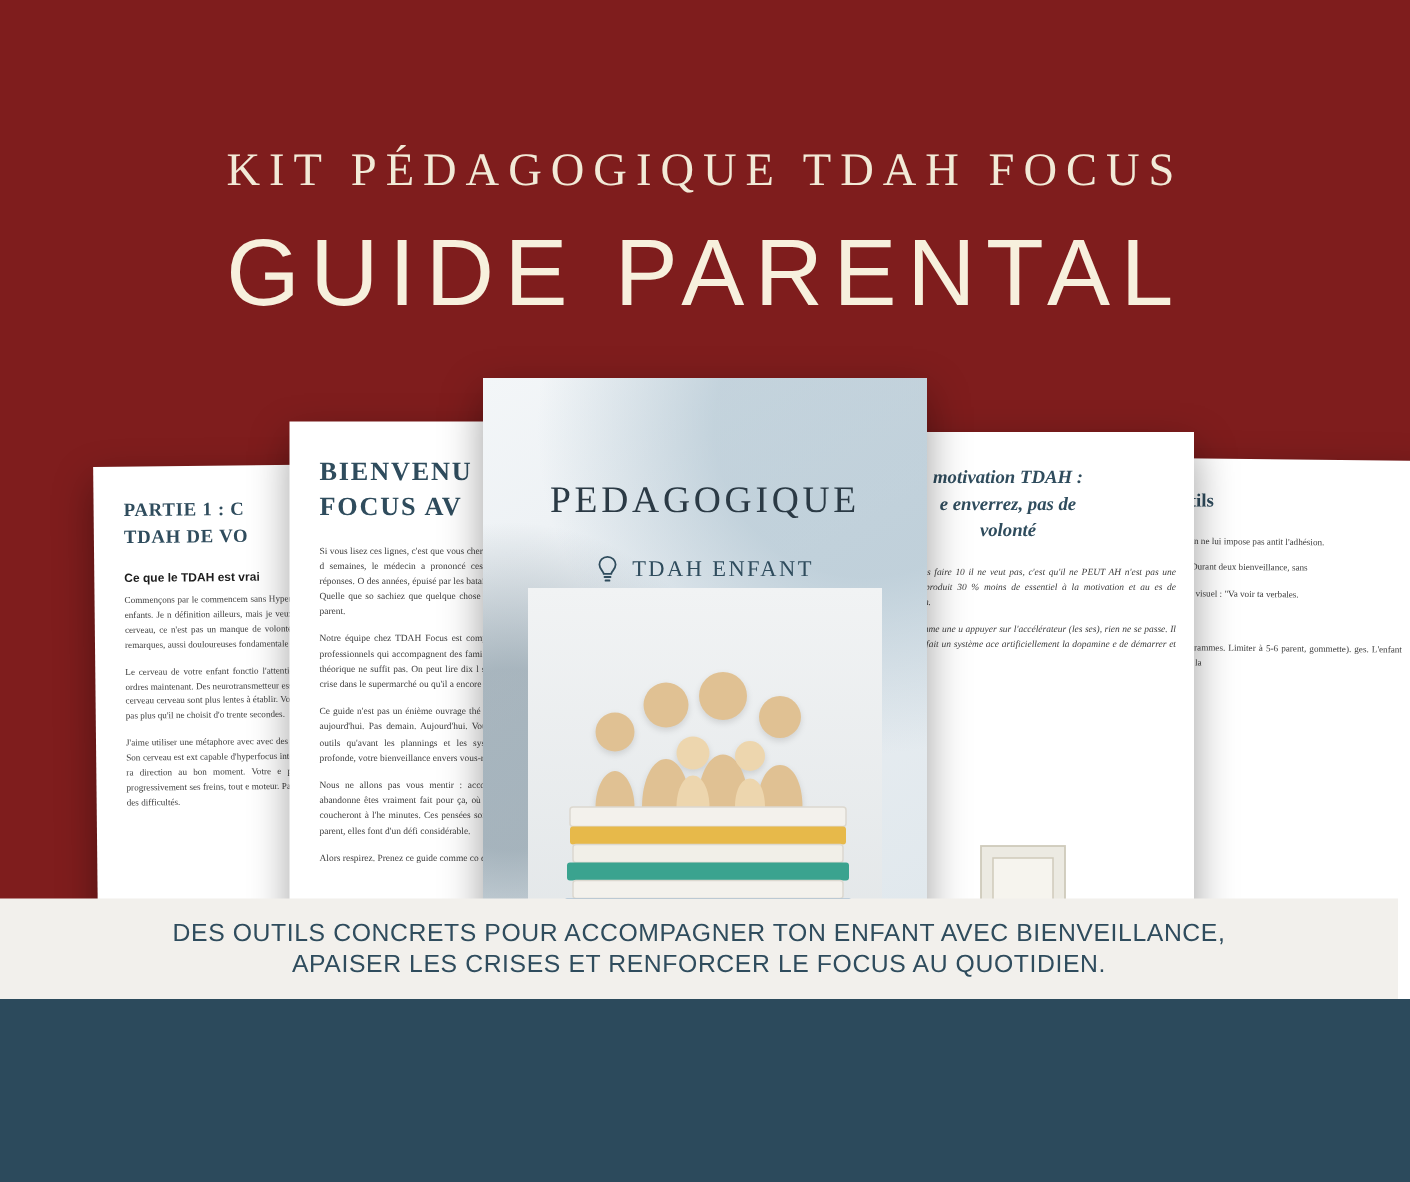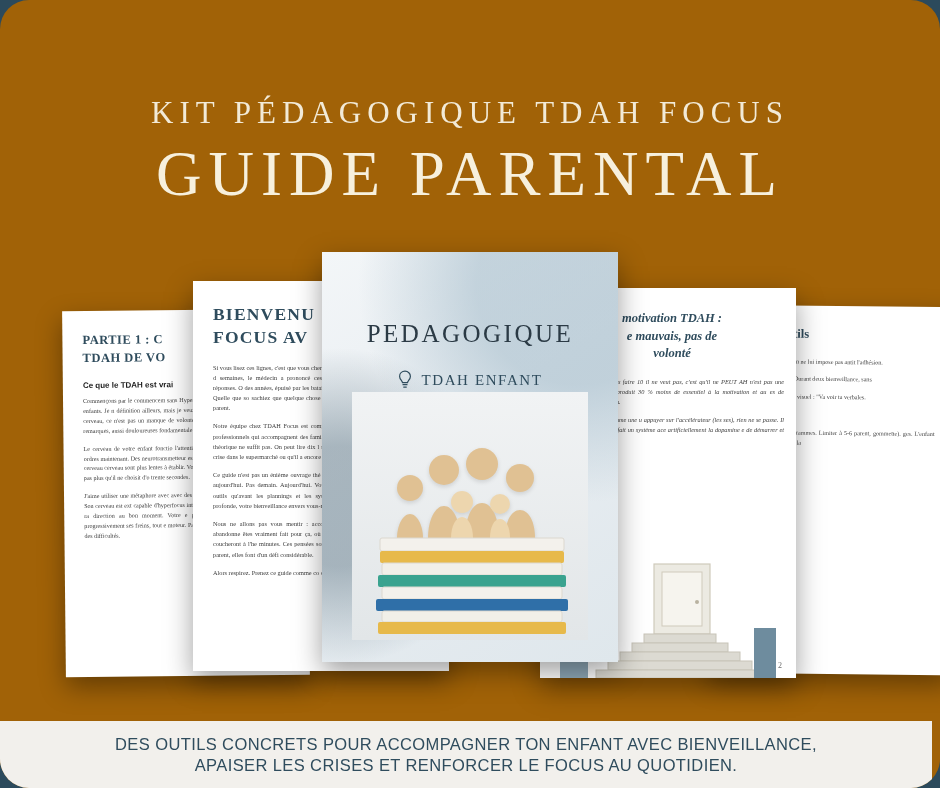"KIT PÉDAGOGIQUE TDAH FOCUS" #stage { background: #a16207 -> #7f1d1d; border-radius: 29px -> none; height: 788px -> 666px }
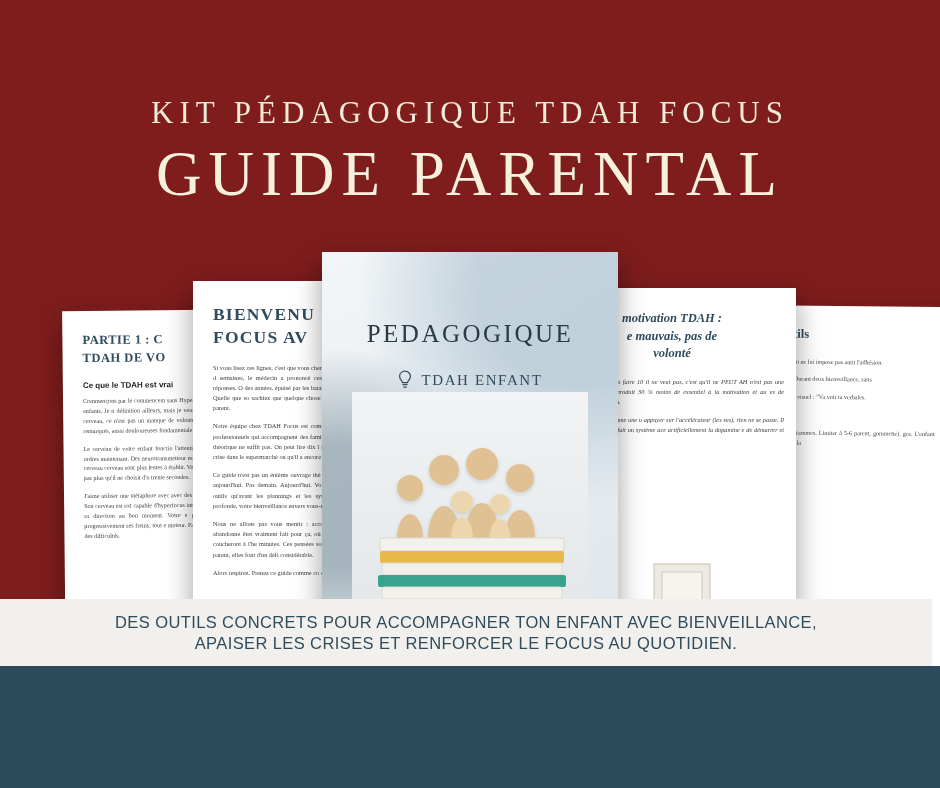"GUIDE PARENTAL" .maintitle { font-family: Liberation Serif, serif -> Liberation Sans, sans-serif; margin-top: 12px -> 20px }
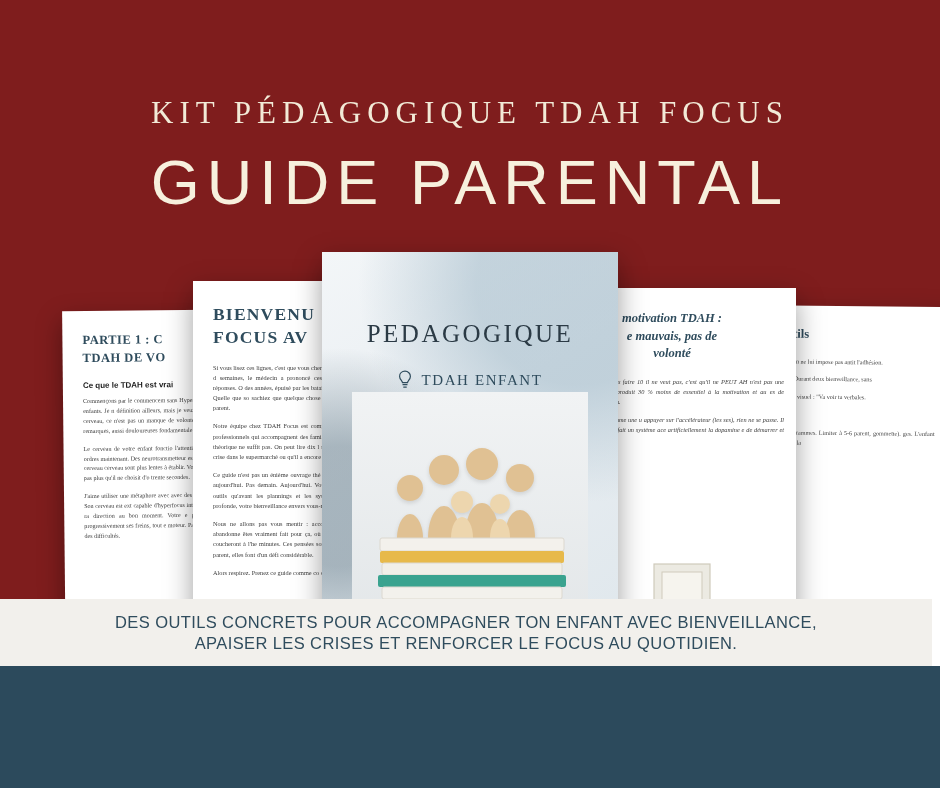"e mauvais, pas de" span { text: mauvais -> enverrez }
